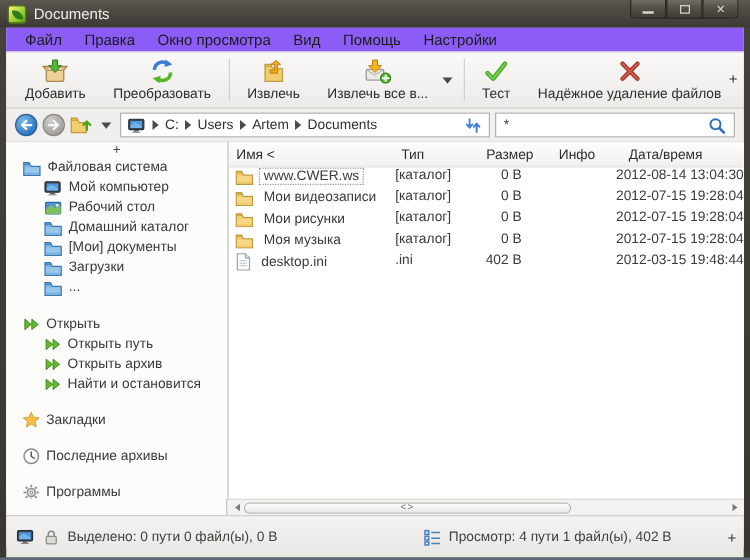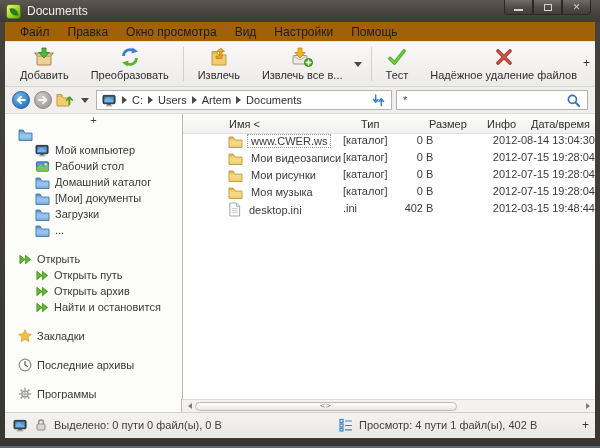"Файл" .menubar { background: #a16207 -> #8b5cf6 }
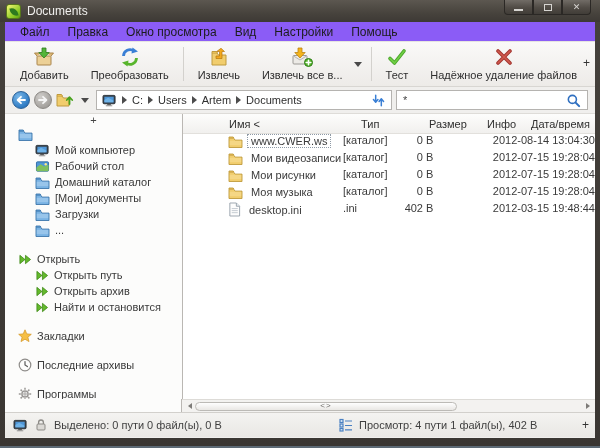"Настройки" span.menu-item { order: before "Помощь" -> after "Помощь" }
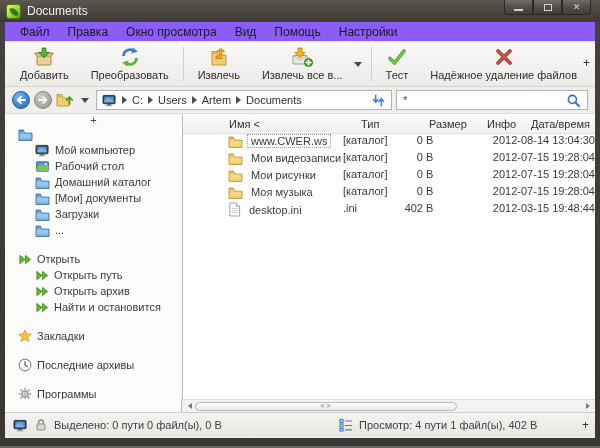"Имя <" .c-name { margin-left: 40px -> none }
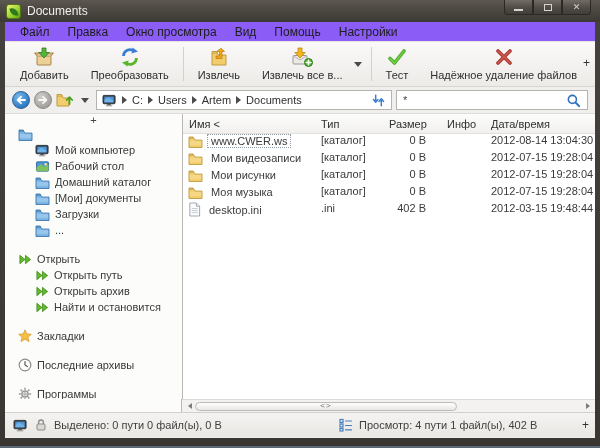"Дата/время" .c-date { margin-left: none -> 12px }
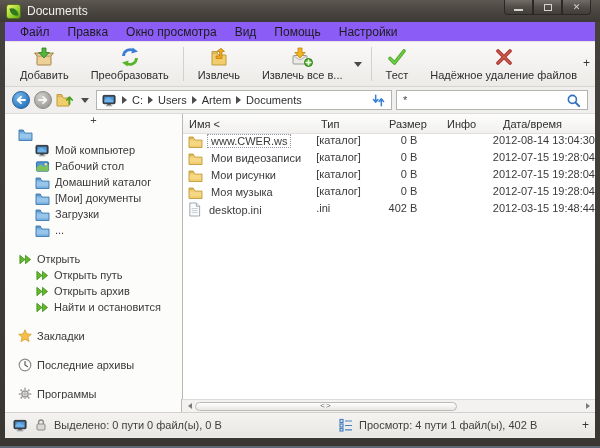"Файловая система" span { html: none -> <span>Файловая система</span> }
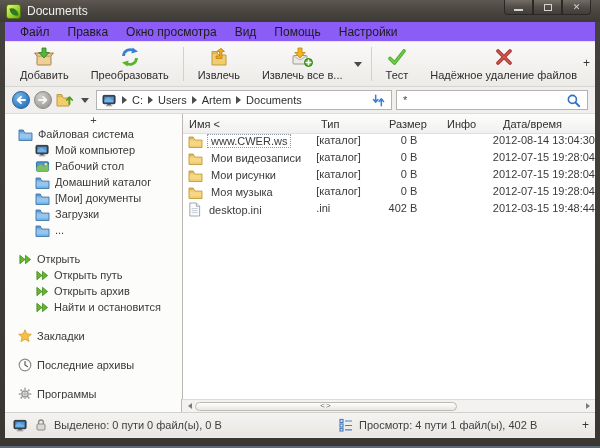"Выделено: 0 пути 0 файл(ы)," .statusbar { height: 25px -> 34px }
